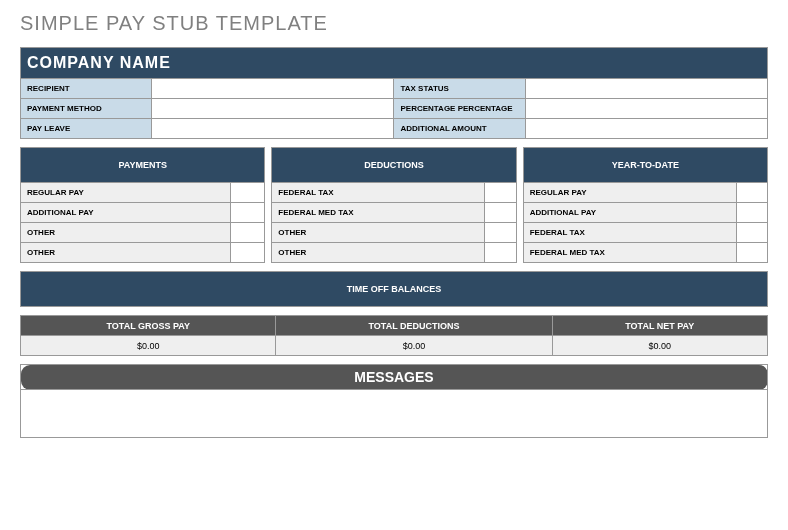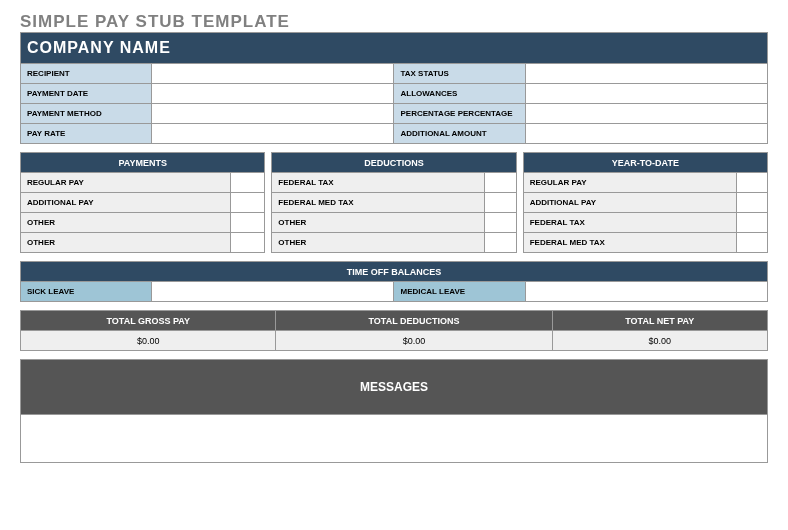"SIMPLE PAY STUB TEMPLATE" .page-title { font-size: 17px -> 20px; font-weight: bold -> normal; margin-bottom: none -> 12px }
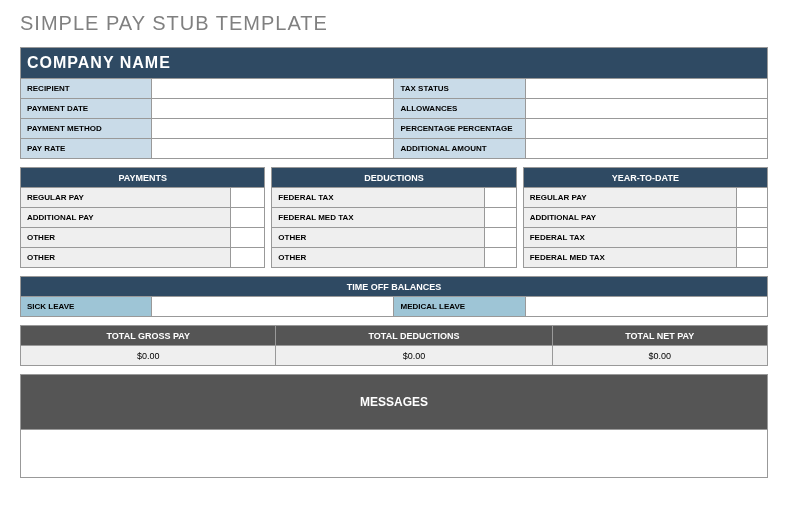"PAYMENT DATE" tr { html: <tr> <td>PAYMENT DATE</td> <td></td> <td>ALLOWANCES</td> <td></td> </tr> -> none }
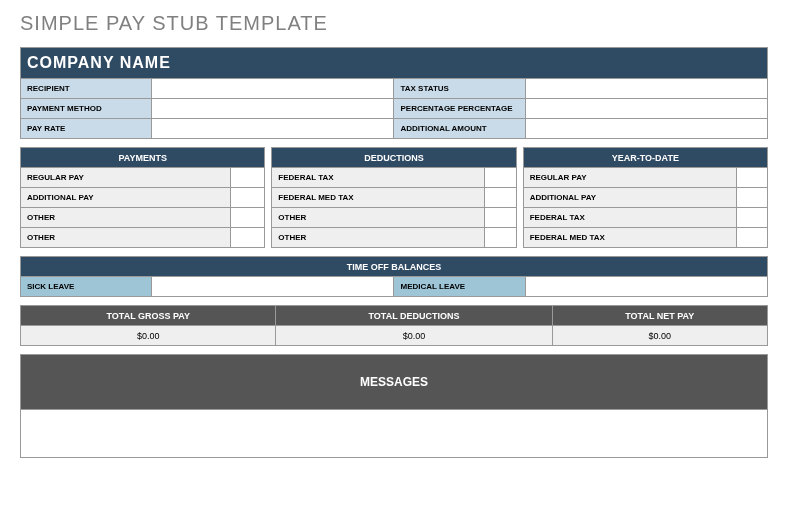"PAY RATE" td.label-cell { text: RATE -> LEAVE }
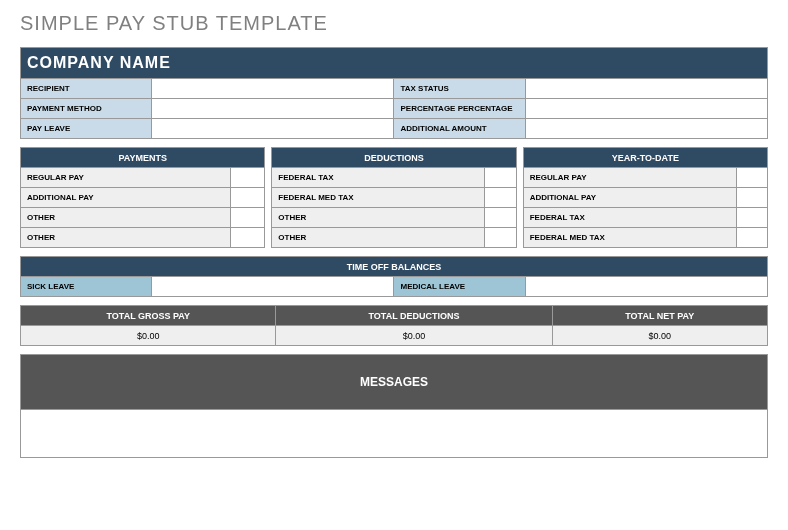"PAYMENTS" .section-header { padding: 4px -> 12px }
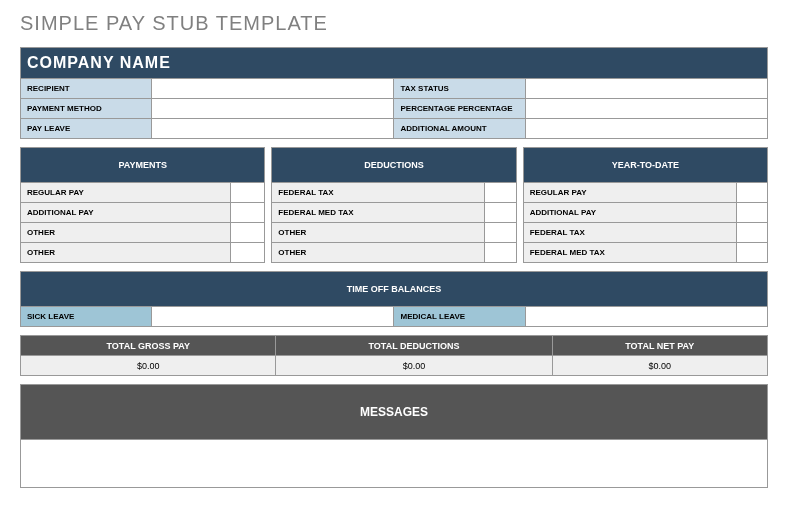"SICK LEAVE" tr { html: <tr> <td>SICK LEAVE</td> <td></td> <td>MEDICAL LEAVE</td> <td></td> </tr> -> none }
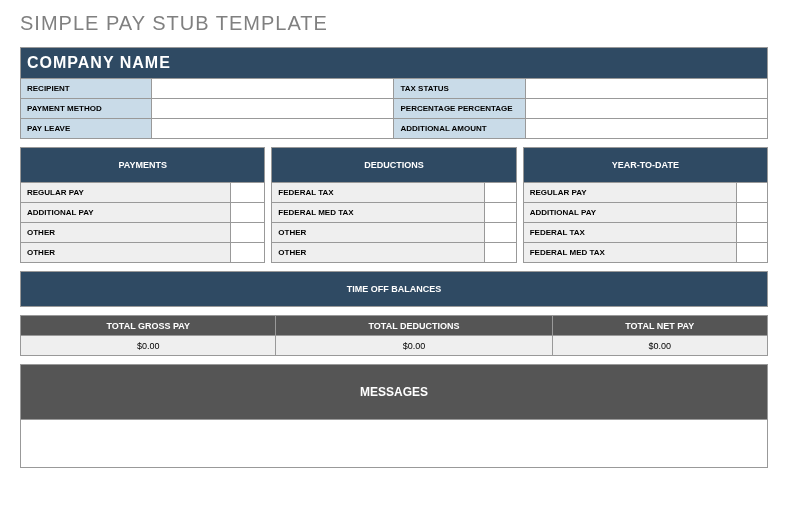"MESSAGES" .messages-header { border-radius: none -> 9px; font-size: 12px -> 14px; padding: 20px -> 4px }
